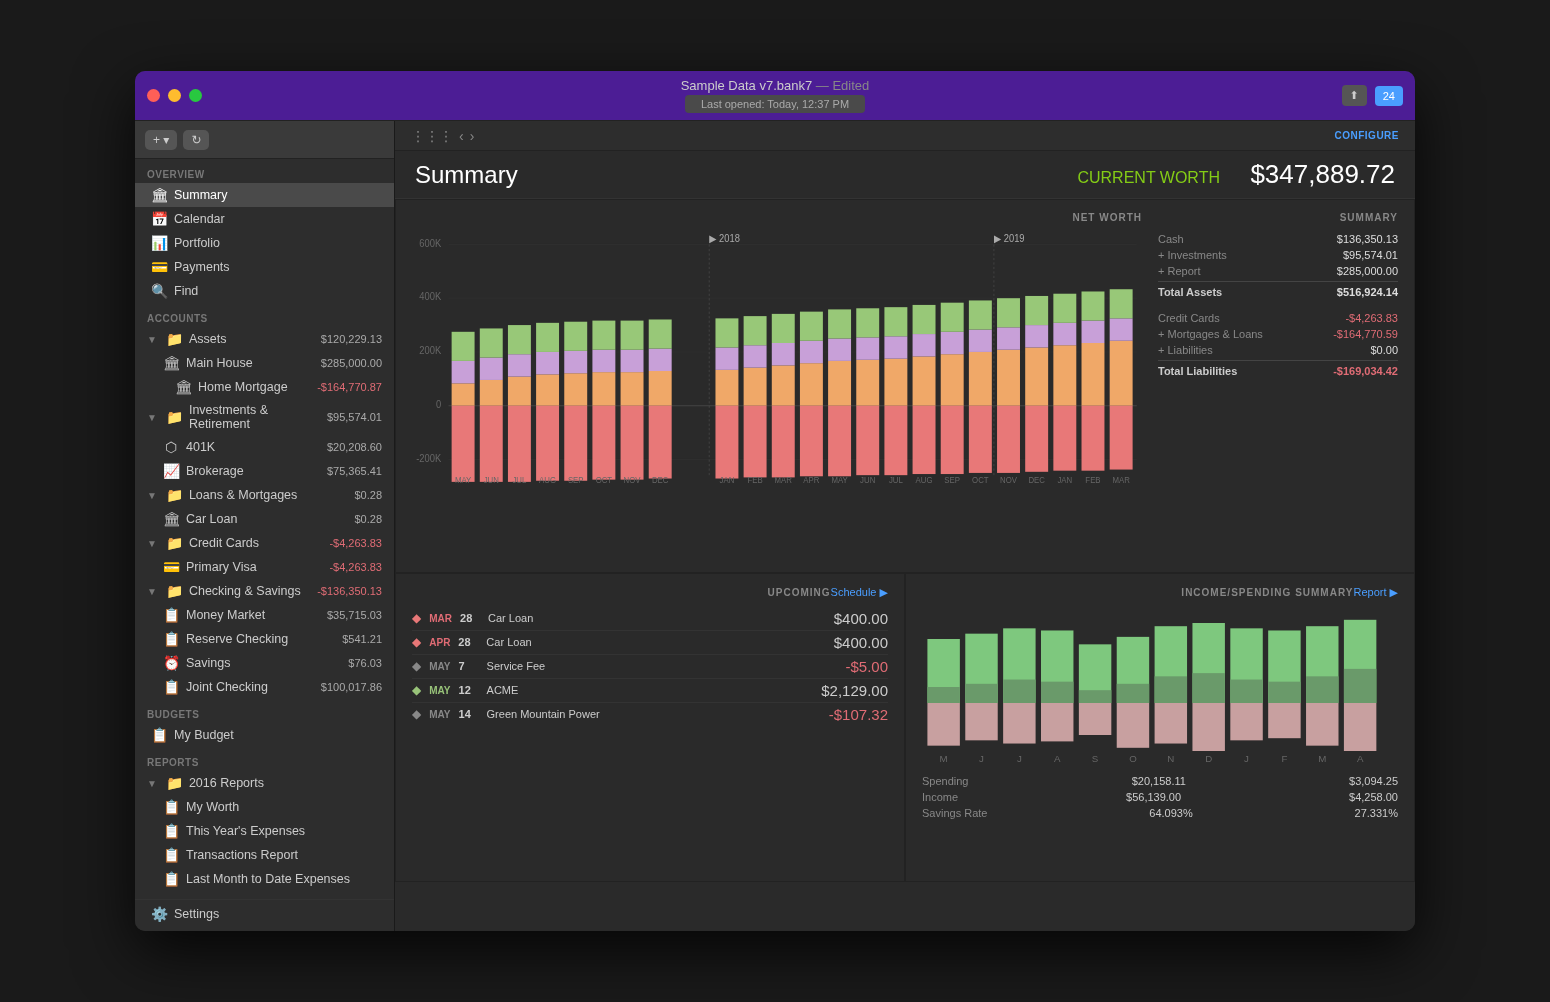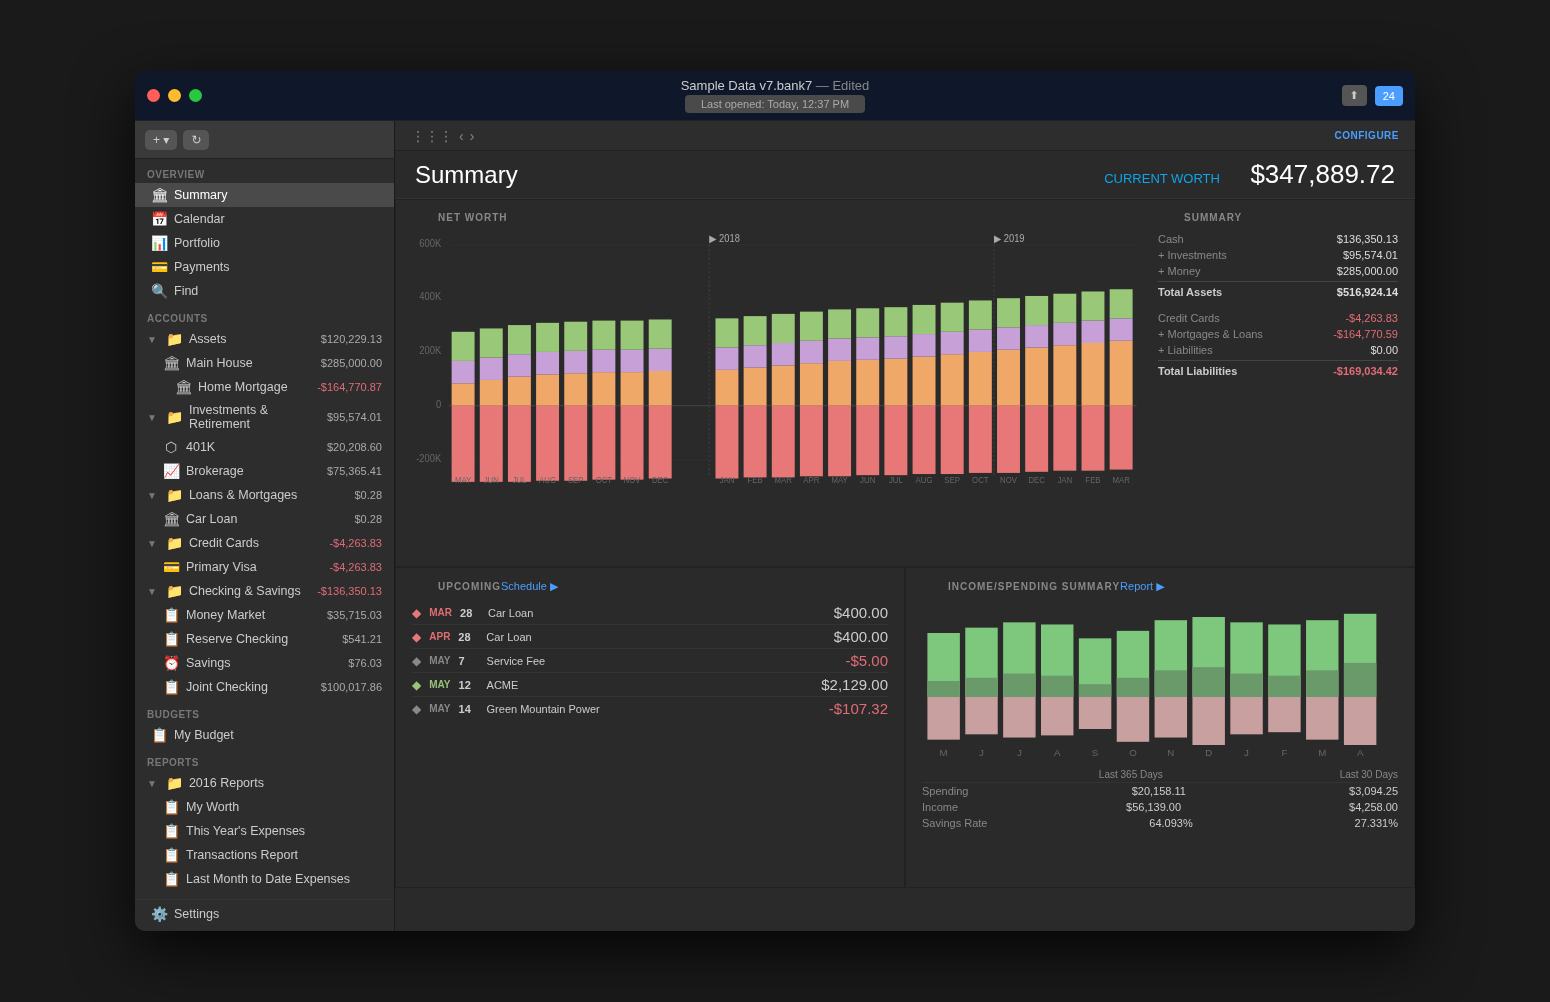"Sample Data v7.bank7 — Edited" .titlebar { background: #0f172a -> #4c1d95 }
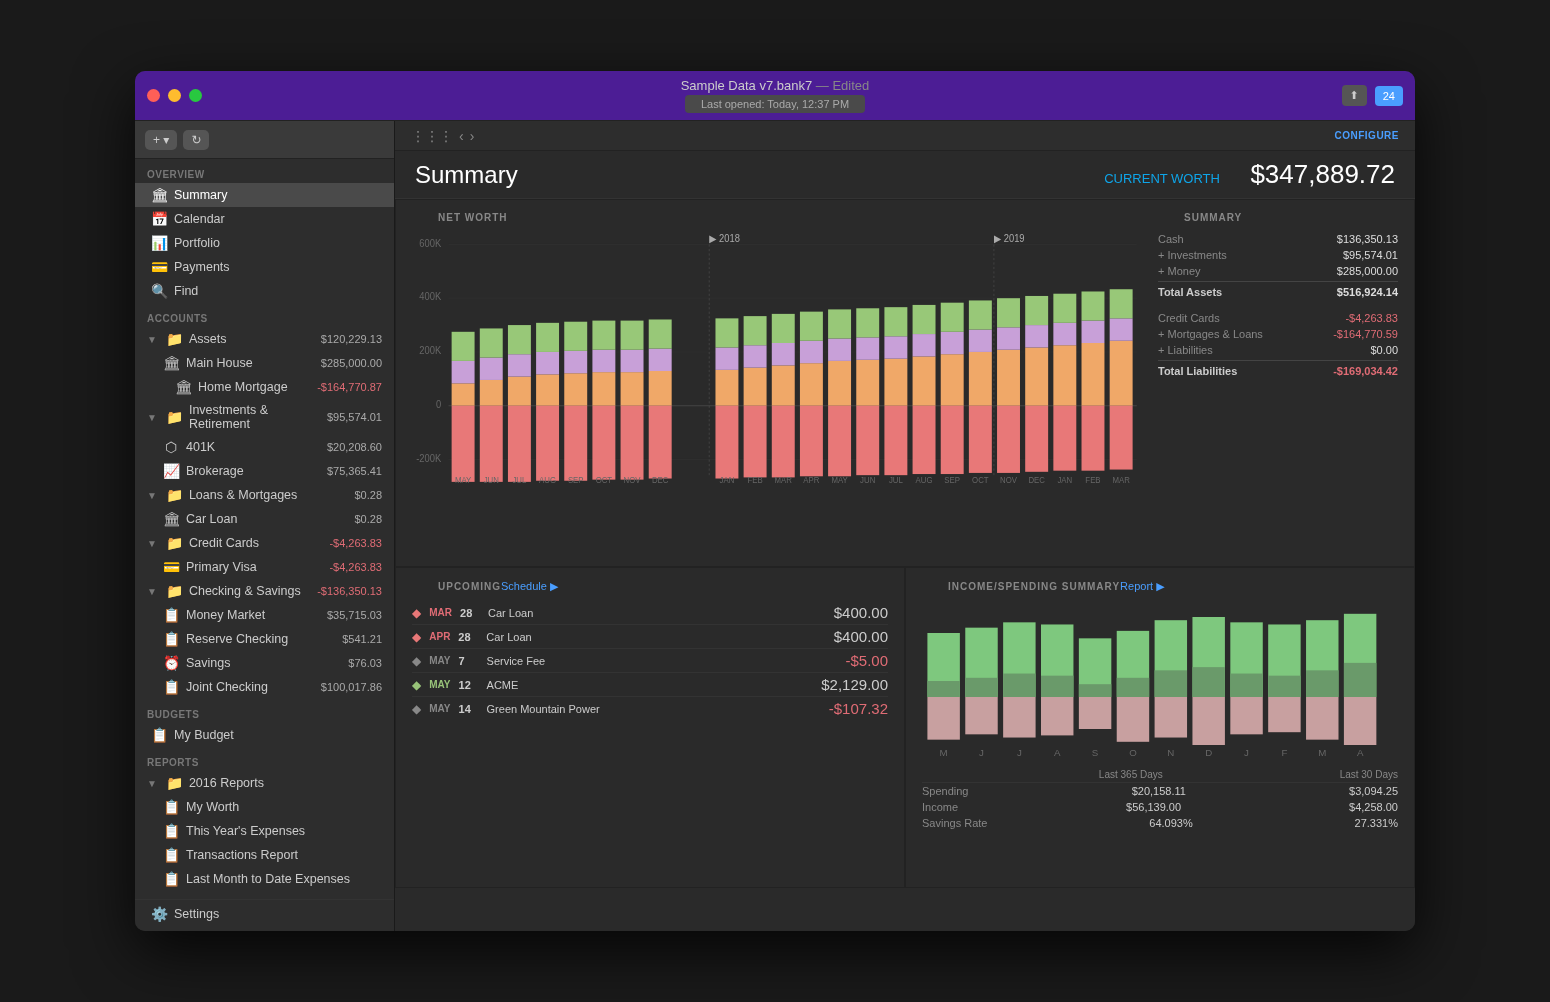"CURRENT WORTH" .summary-worth-label { color: #0ea5e9 -> #84cc16; font-size: 13px -> 16px }
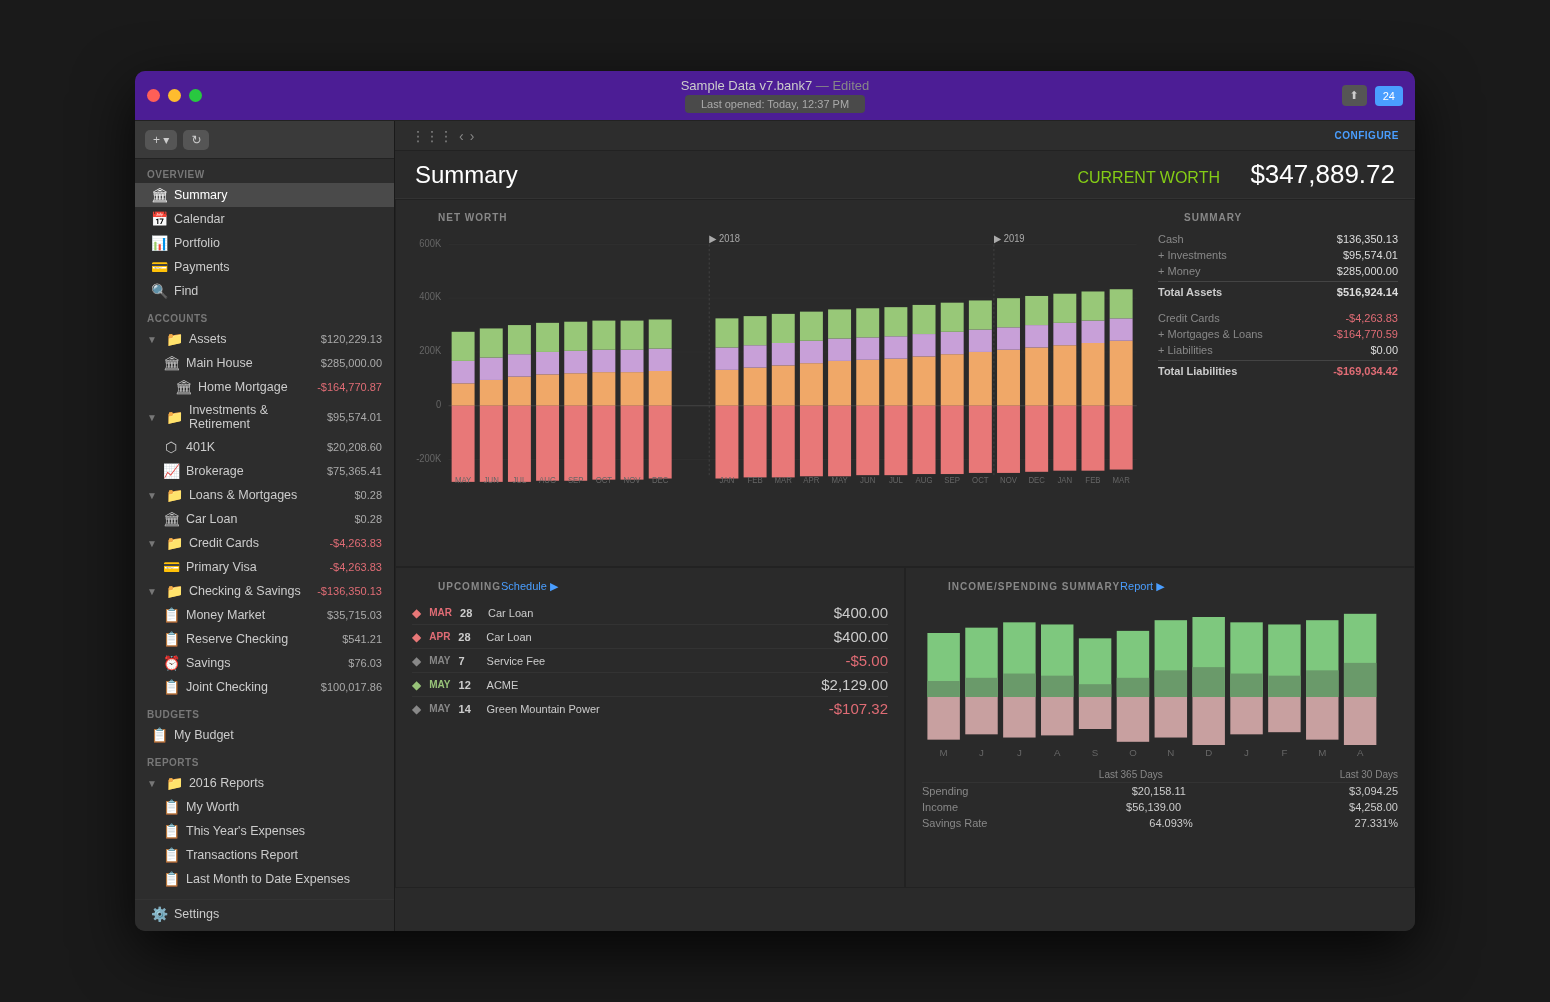"NET WORTH" .panel-header { justify-content: flex-start -> flex-end; margin-left: 26px -> none }
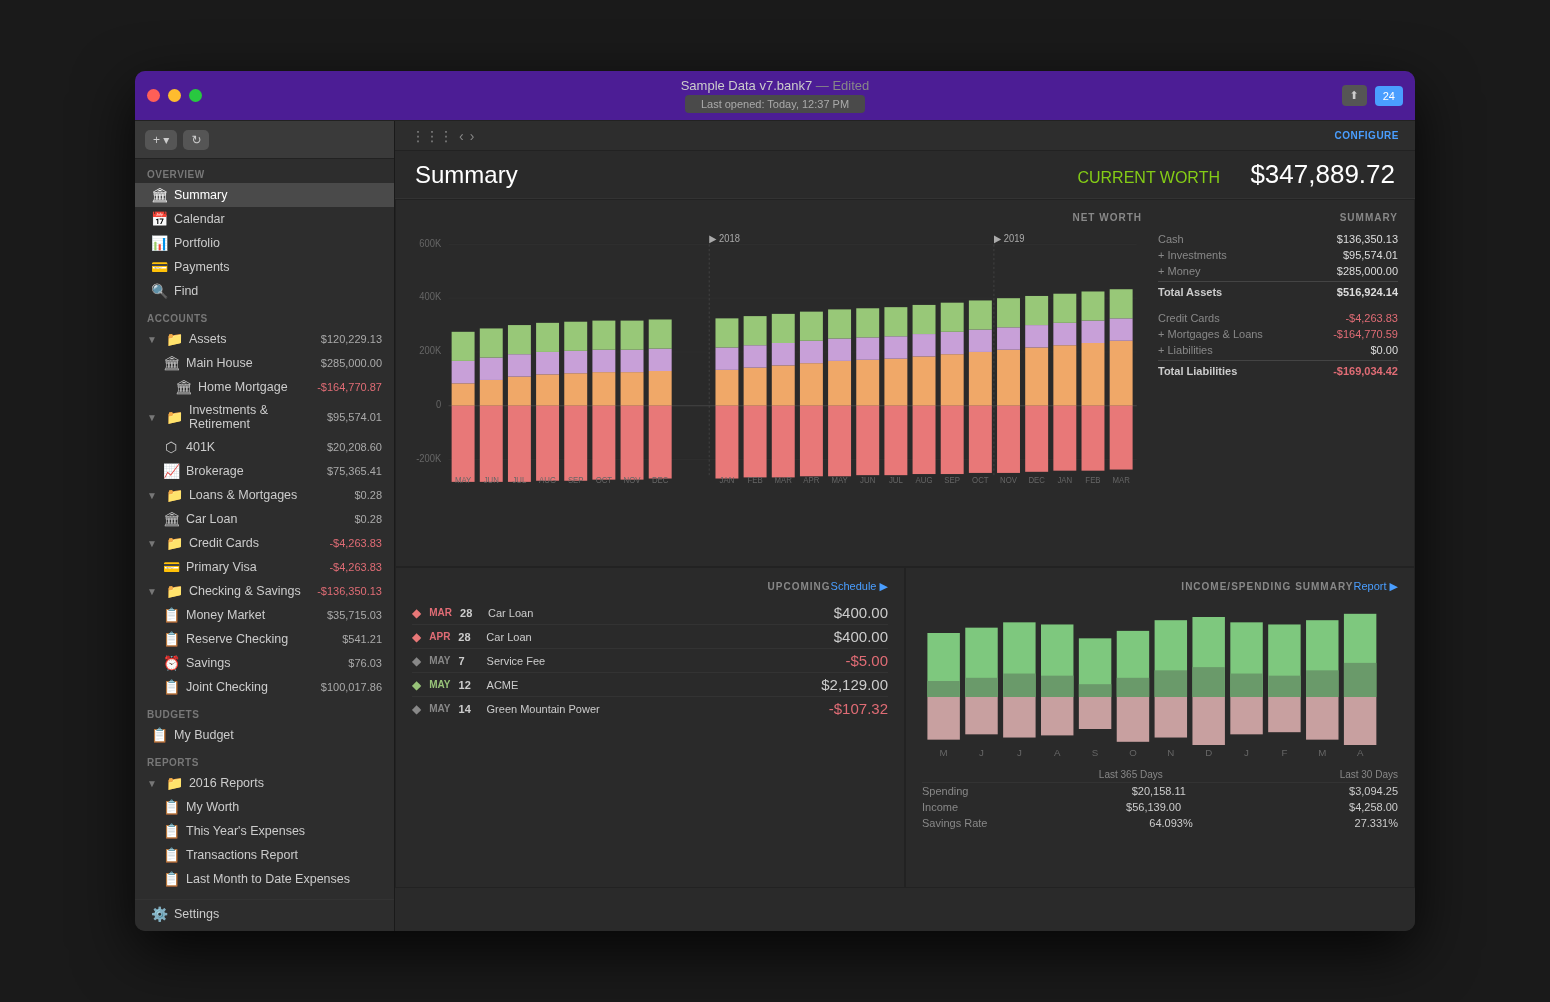"+ Money" span.label { text: Money -> Report }
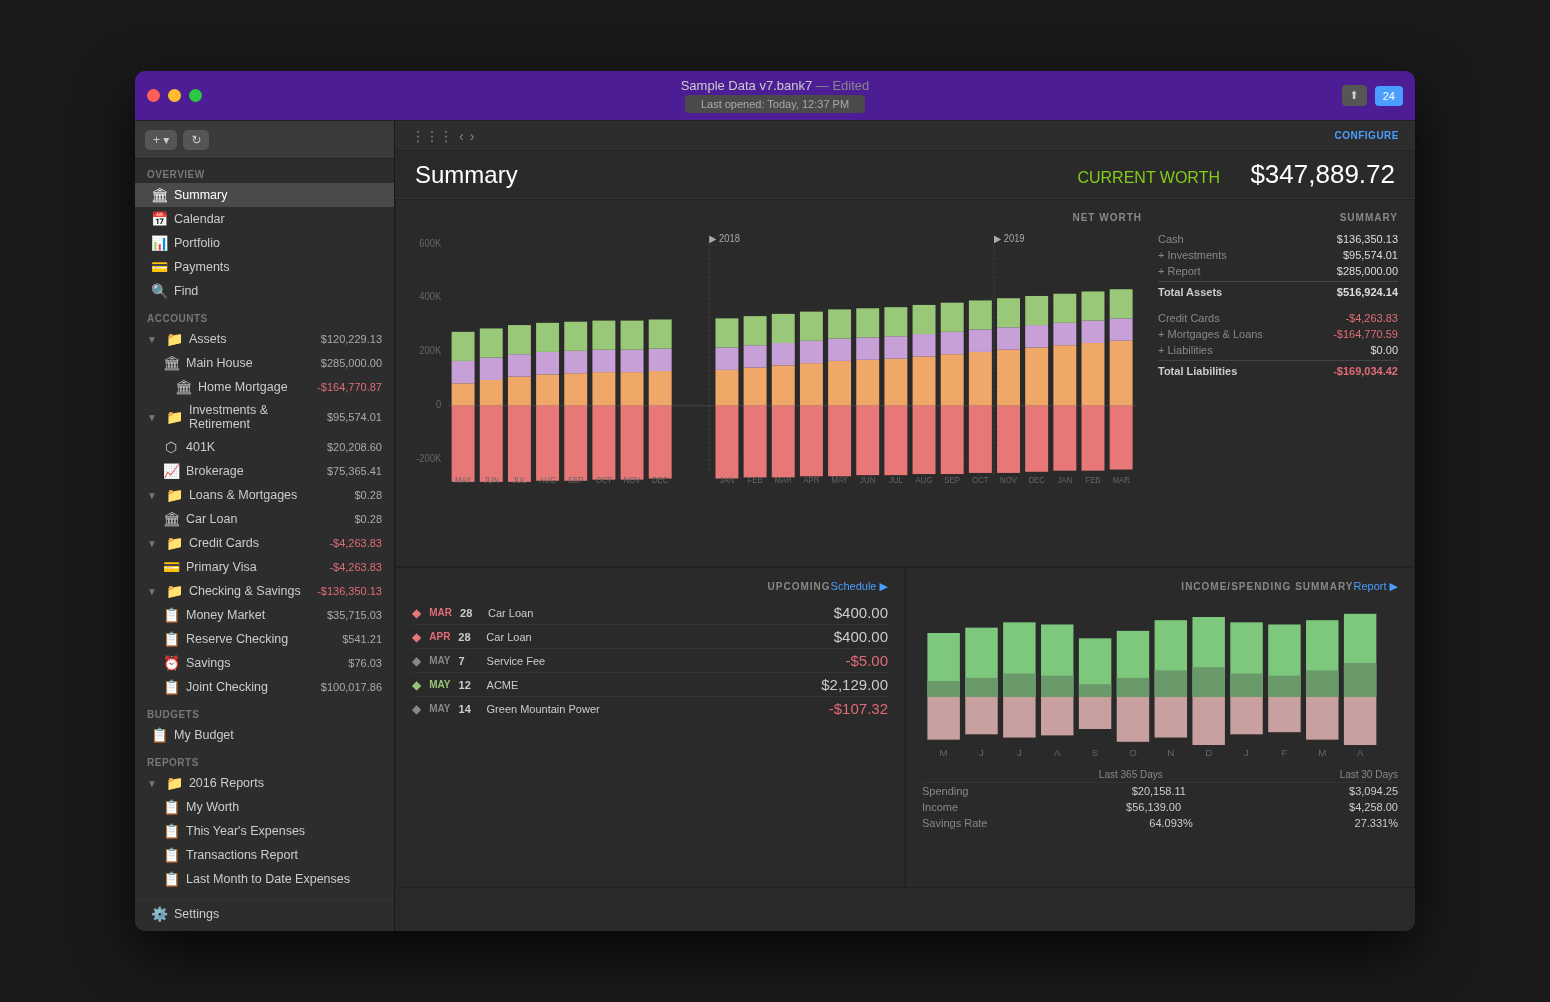"Last 365 Days" div.income-stats-header { html: <div> <span></span> <span>Last 365 Days</span> <span>Last 30 Days</span> </div> -> none }
